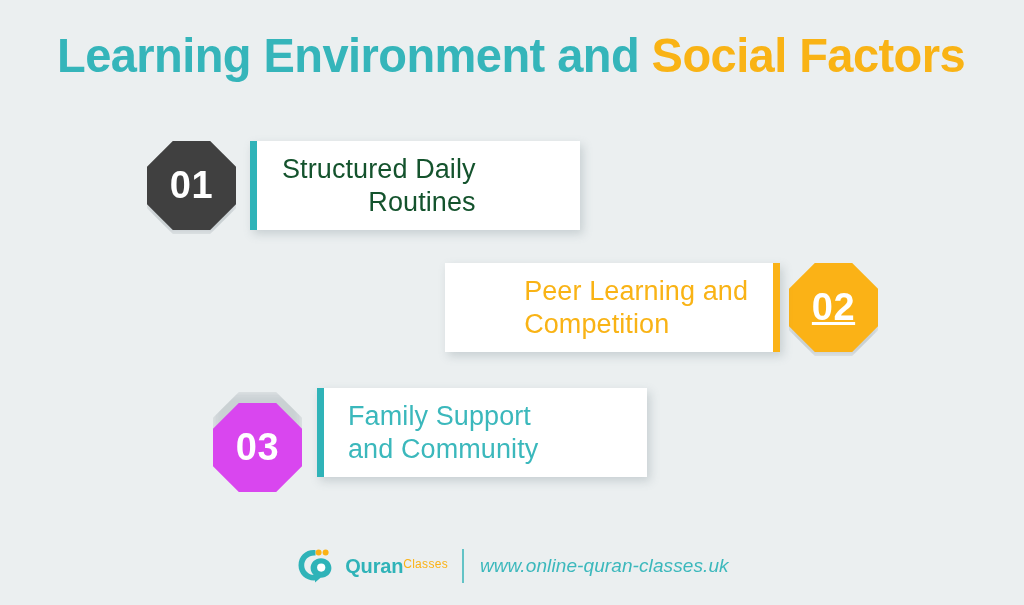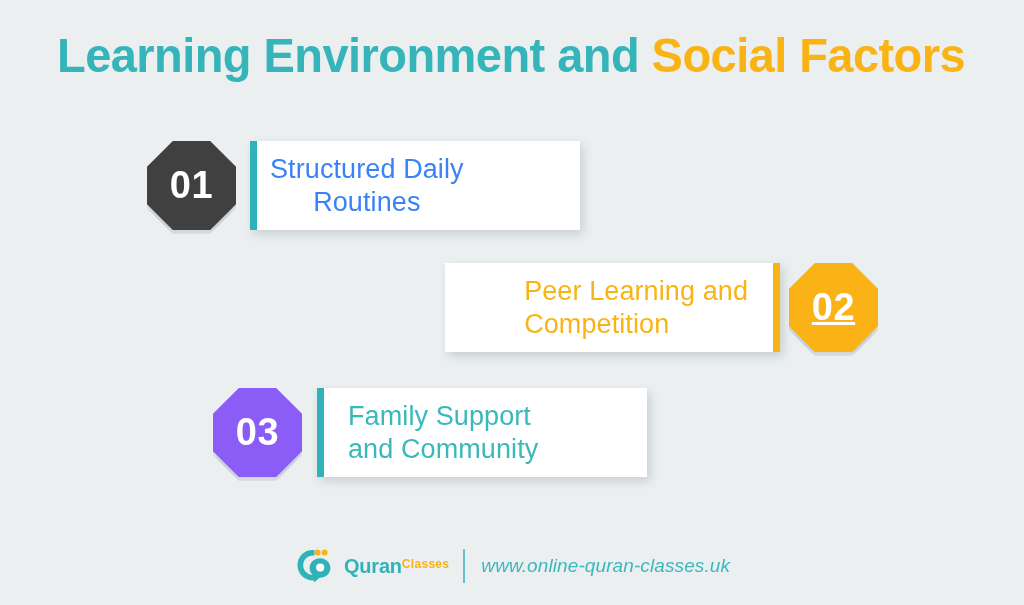"Structured Daily" #item-1 .card-text { color: #3b82f6 -> #14532d; padding-left: 20px -> 32px; text-align: center -> right }
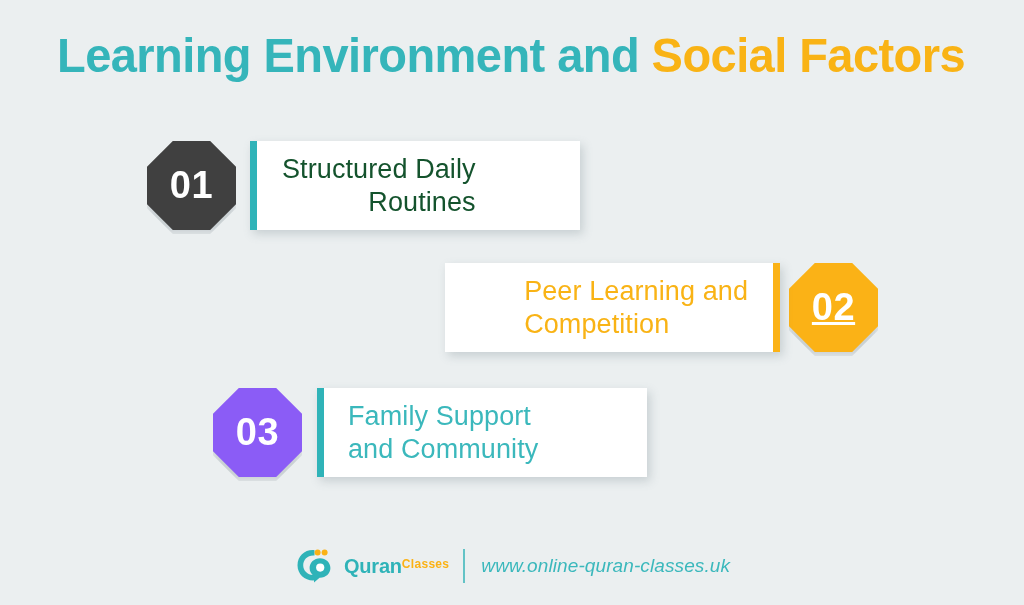"03" #item-3 .oct { background: #8b5cf6 -> #d946ef; margin-top: none -> 15px }
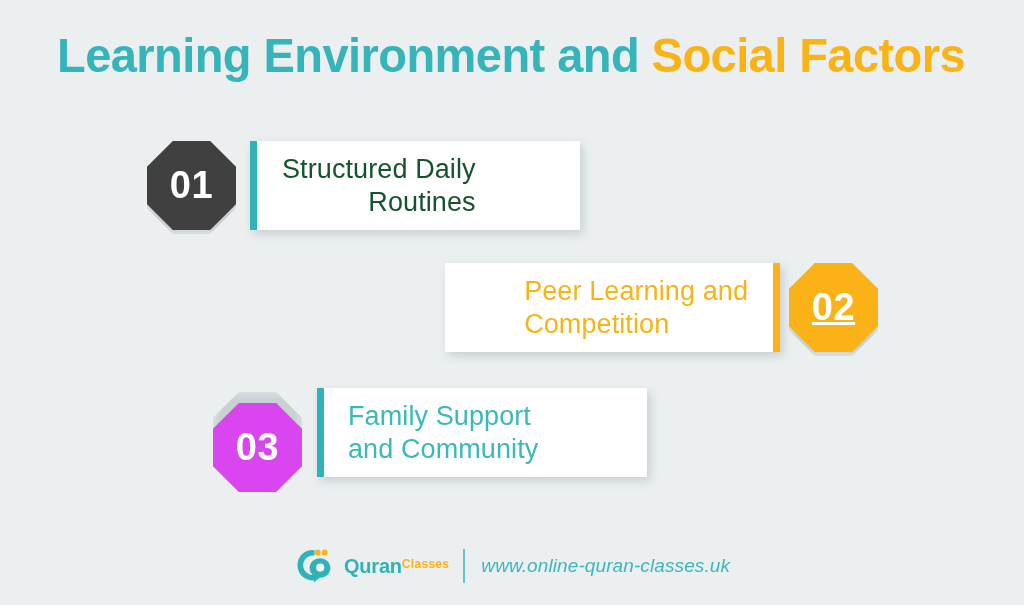"Classes" .brand-classes { font-weight: 700 -> 400 }
